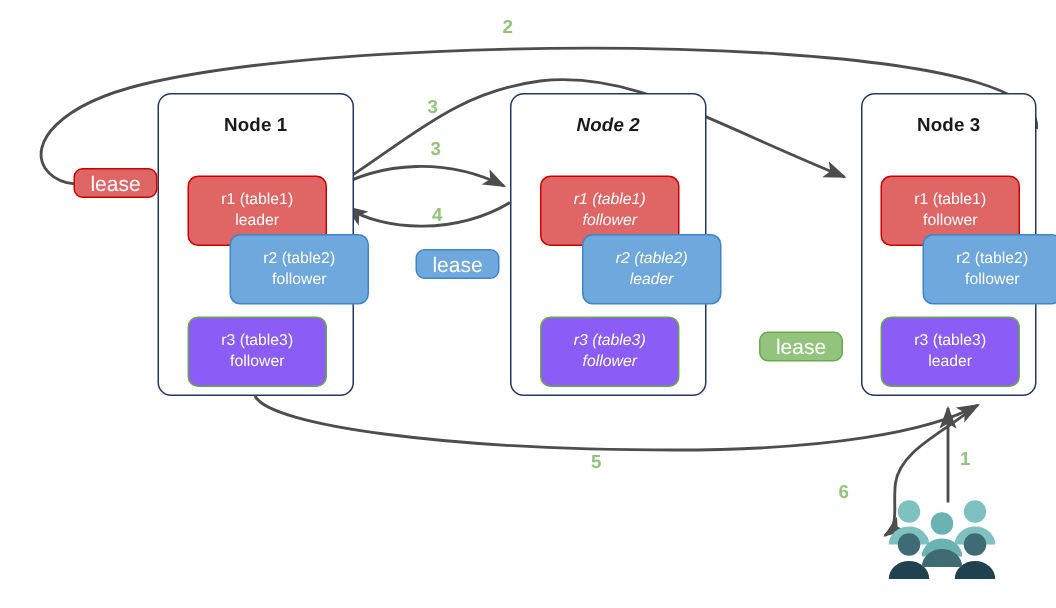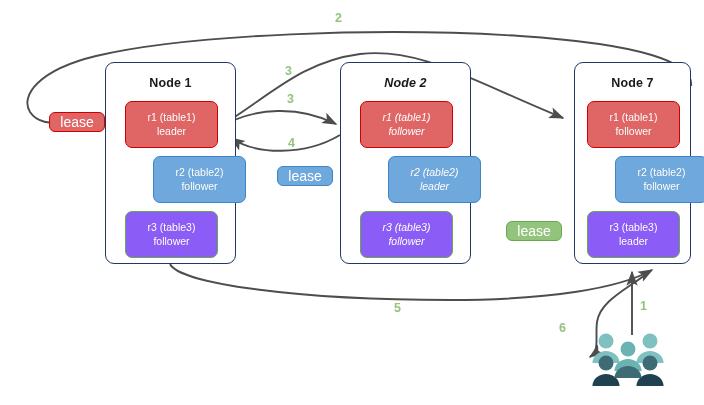"Node 7" div.node-title { text: 7 -> 3 }
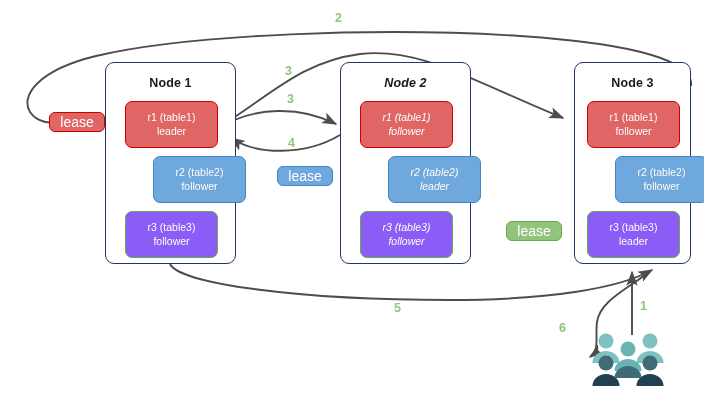"r1 (table1)" .rep-r1 { top: 38px -> 54px }
